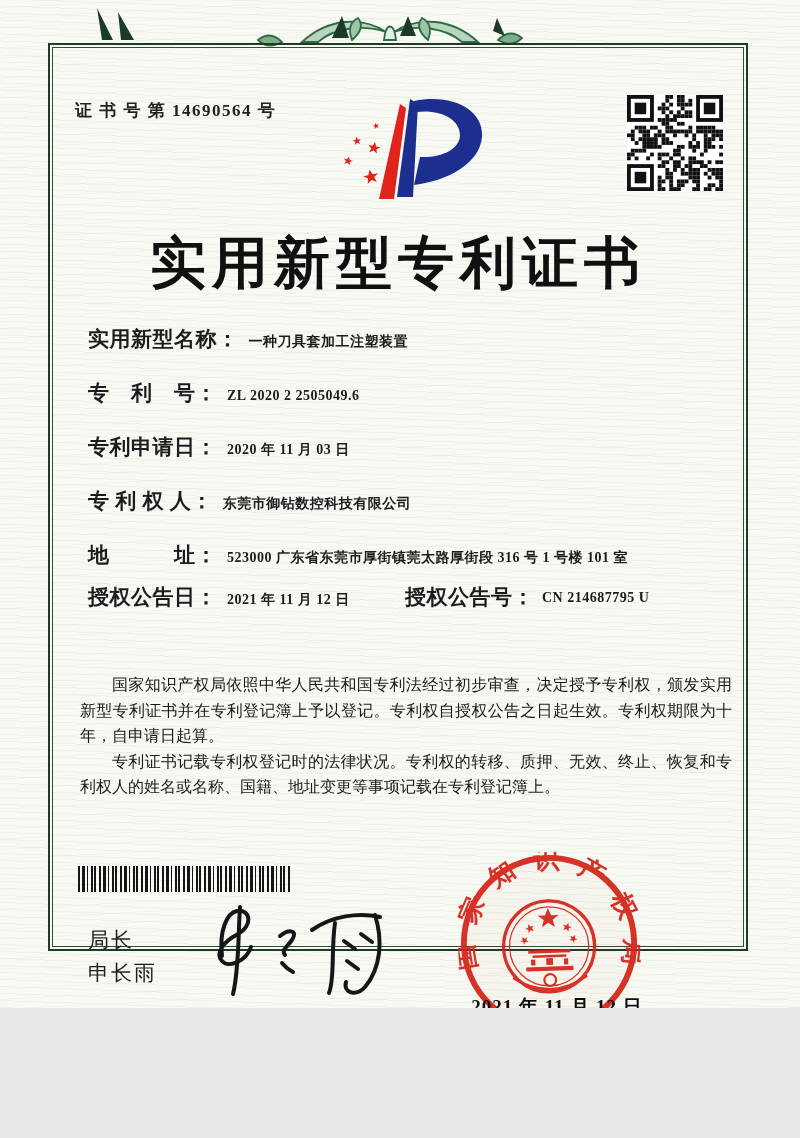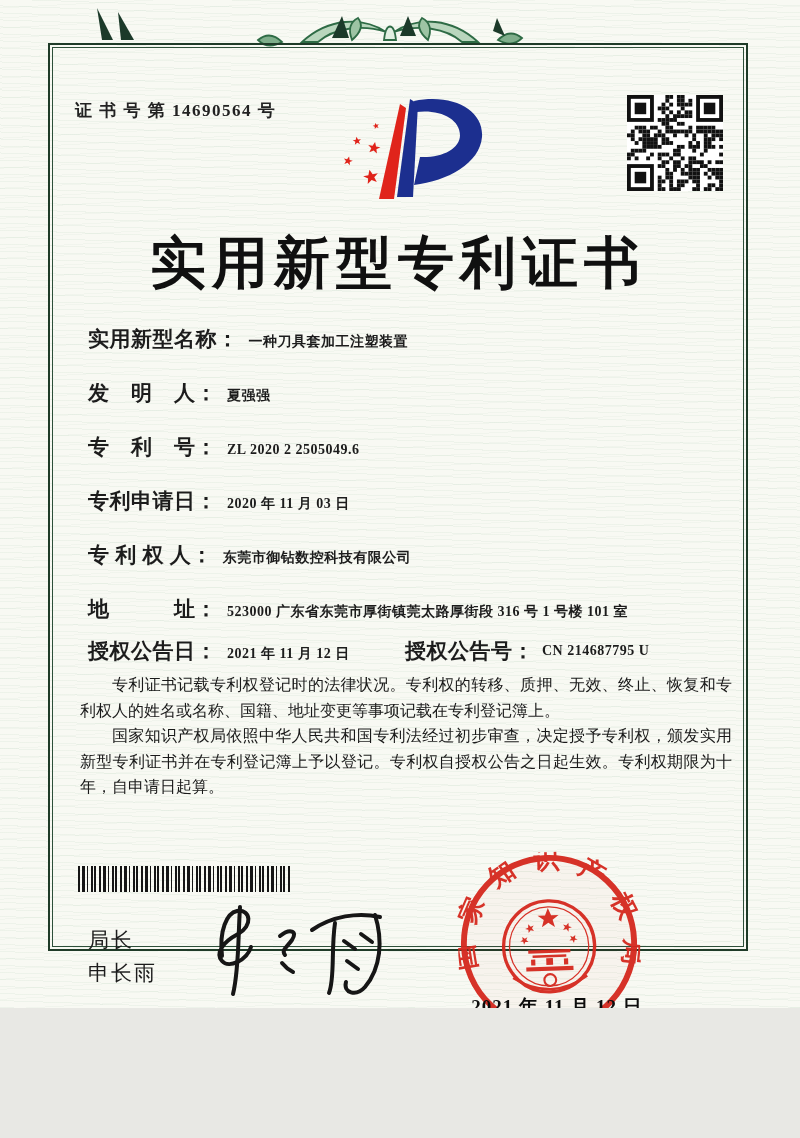"发 明 人：" div.frow { html: <div> <span>发 明 人：</span> <span>夏强强</span> </div> -> none }
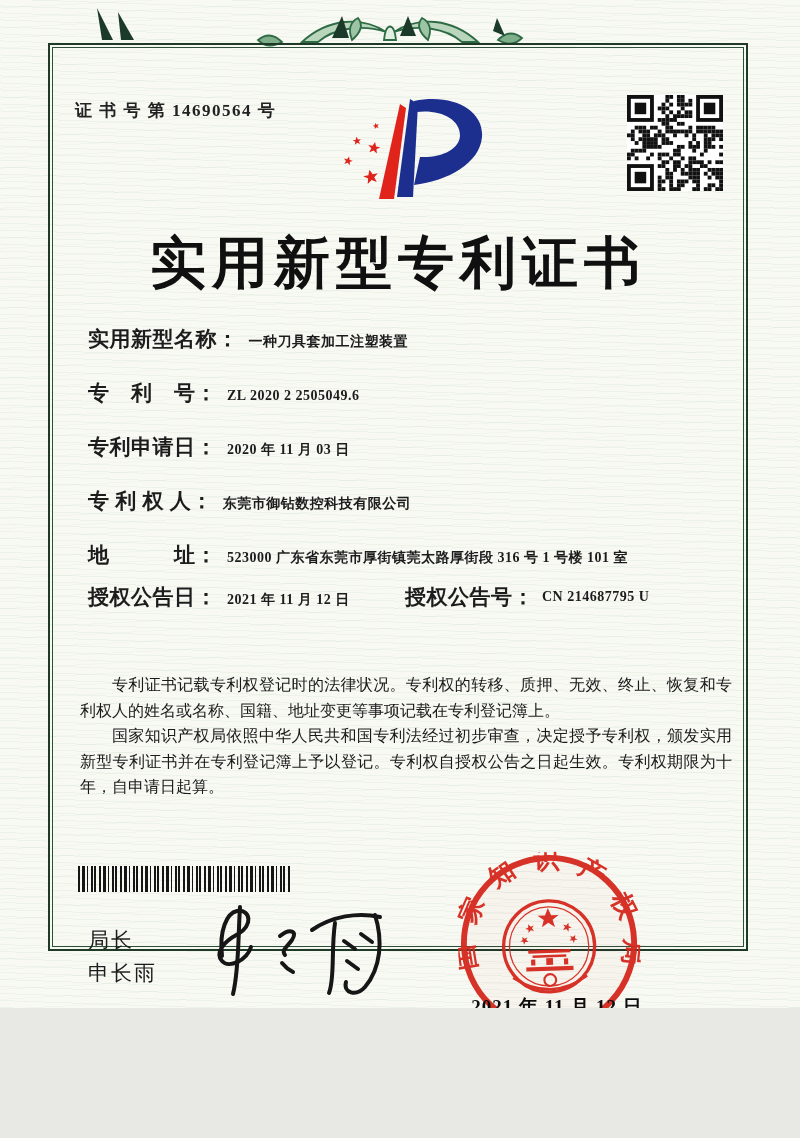"授权公告号：" .pair2 { align-items: center -> flex-end }
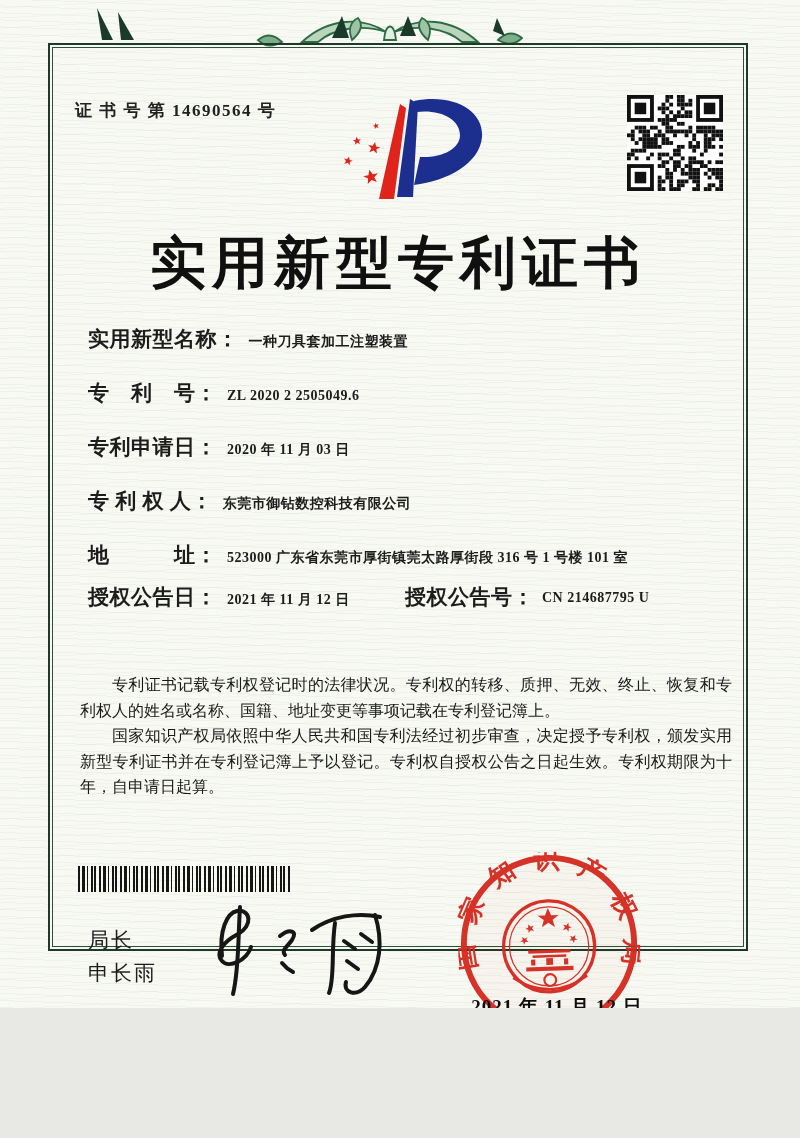"专利证书记载专利权登记时的法律状况。专利权的转移、质押、无效、终止、恢复和专利权" p { order: before "国家知识产权局依照中华人民共和国专利法经过初步审查，决定授予专利权，颁发实用新型" -> after "国家知识产权局依照中华人民共和国专利法经过初步审查，决定授予专利权，颁发实用新型" }
